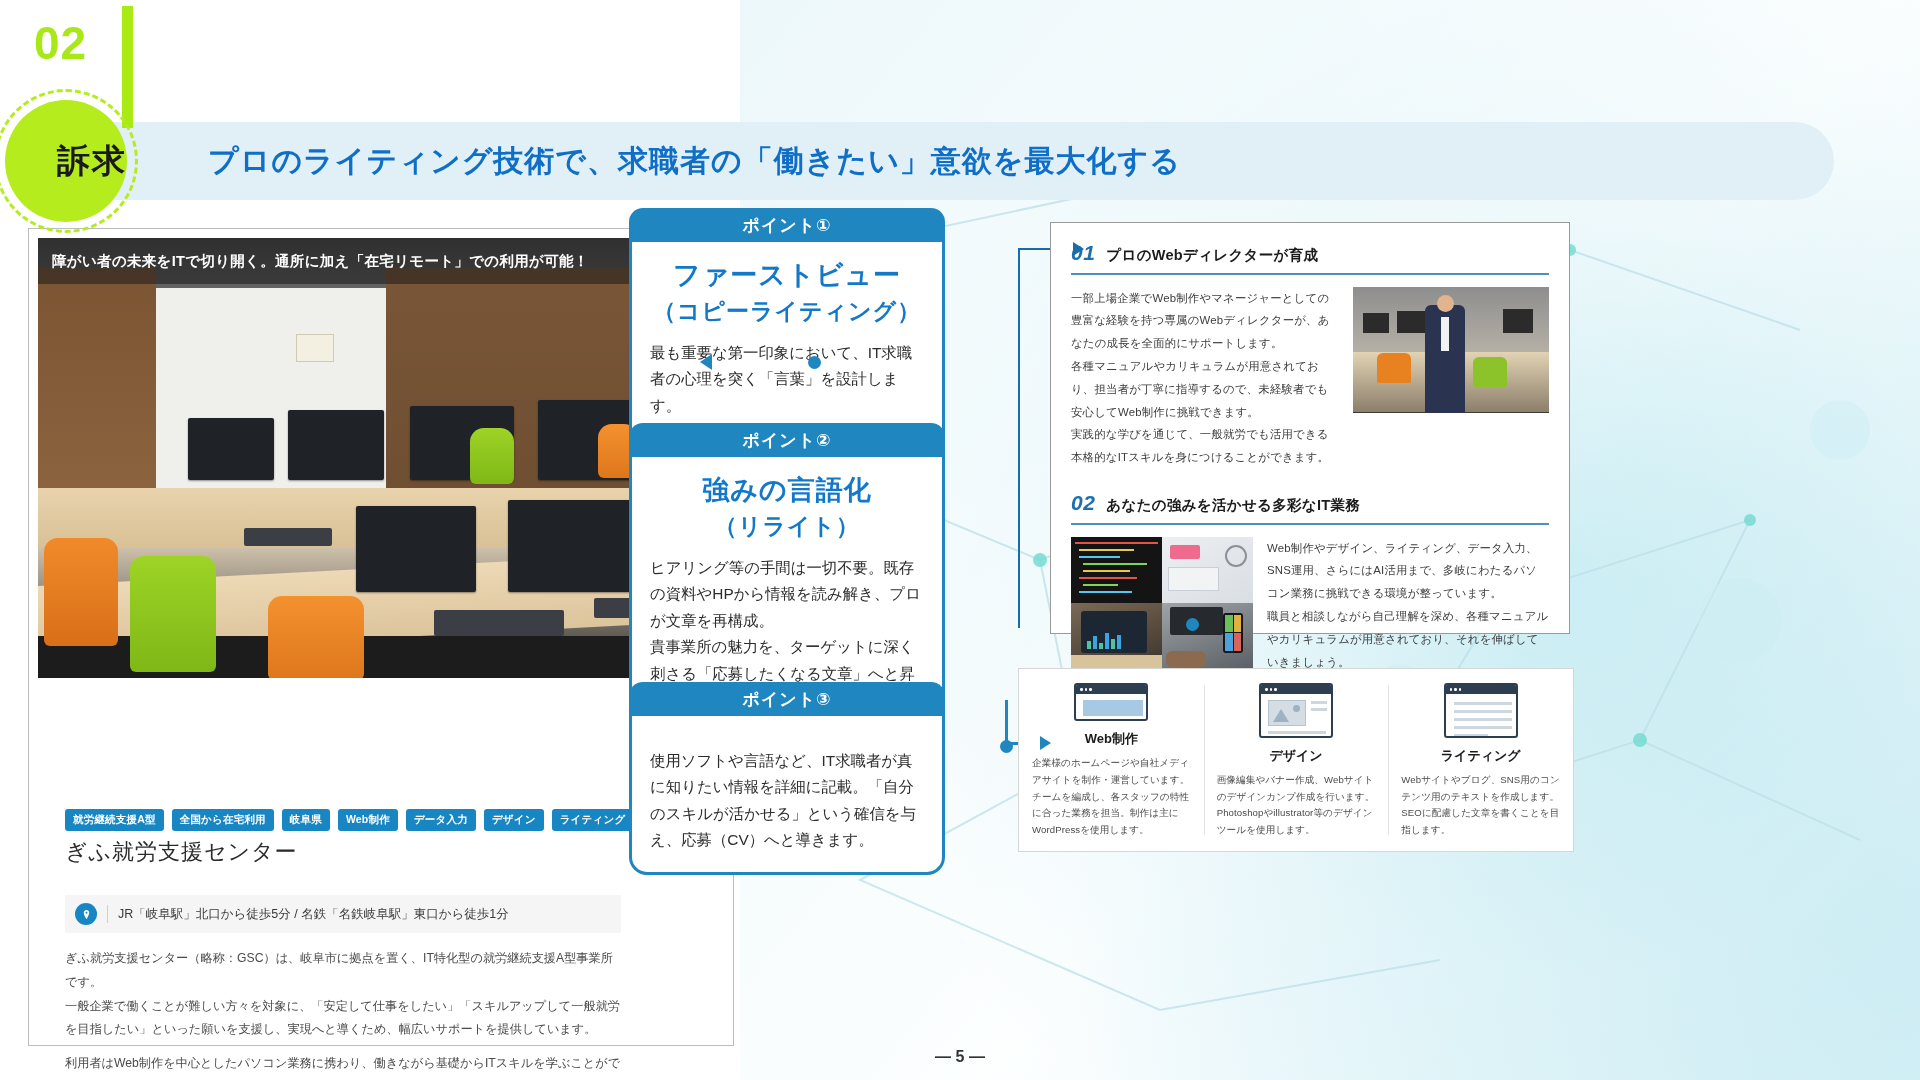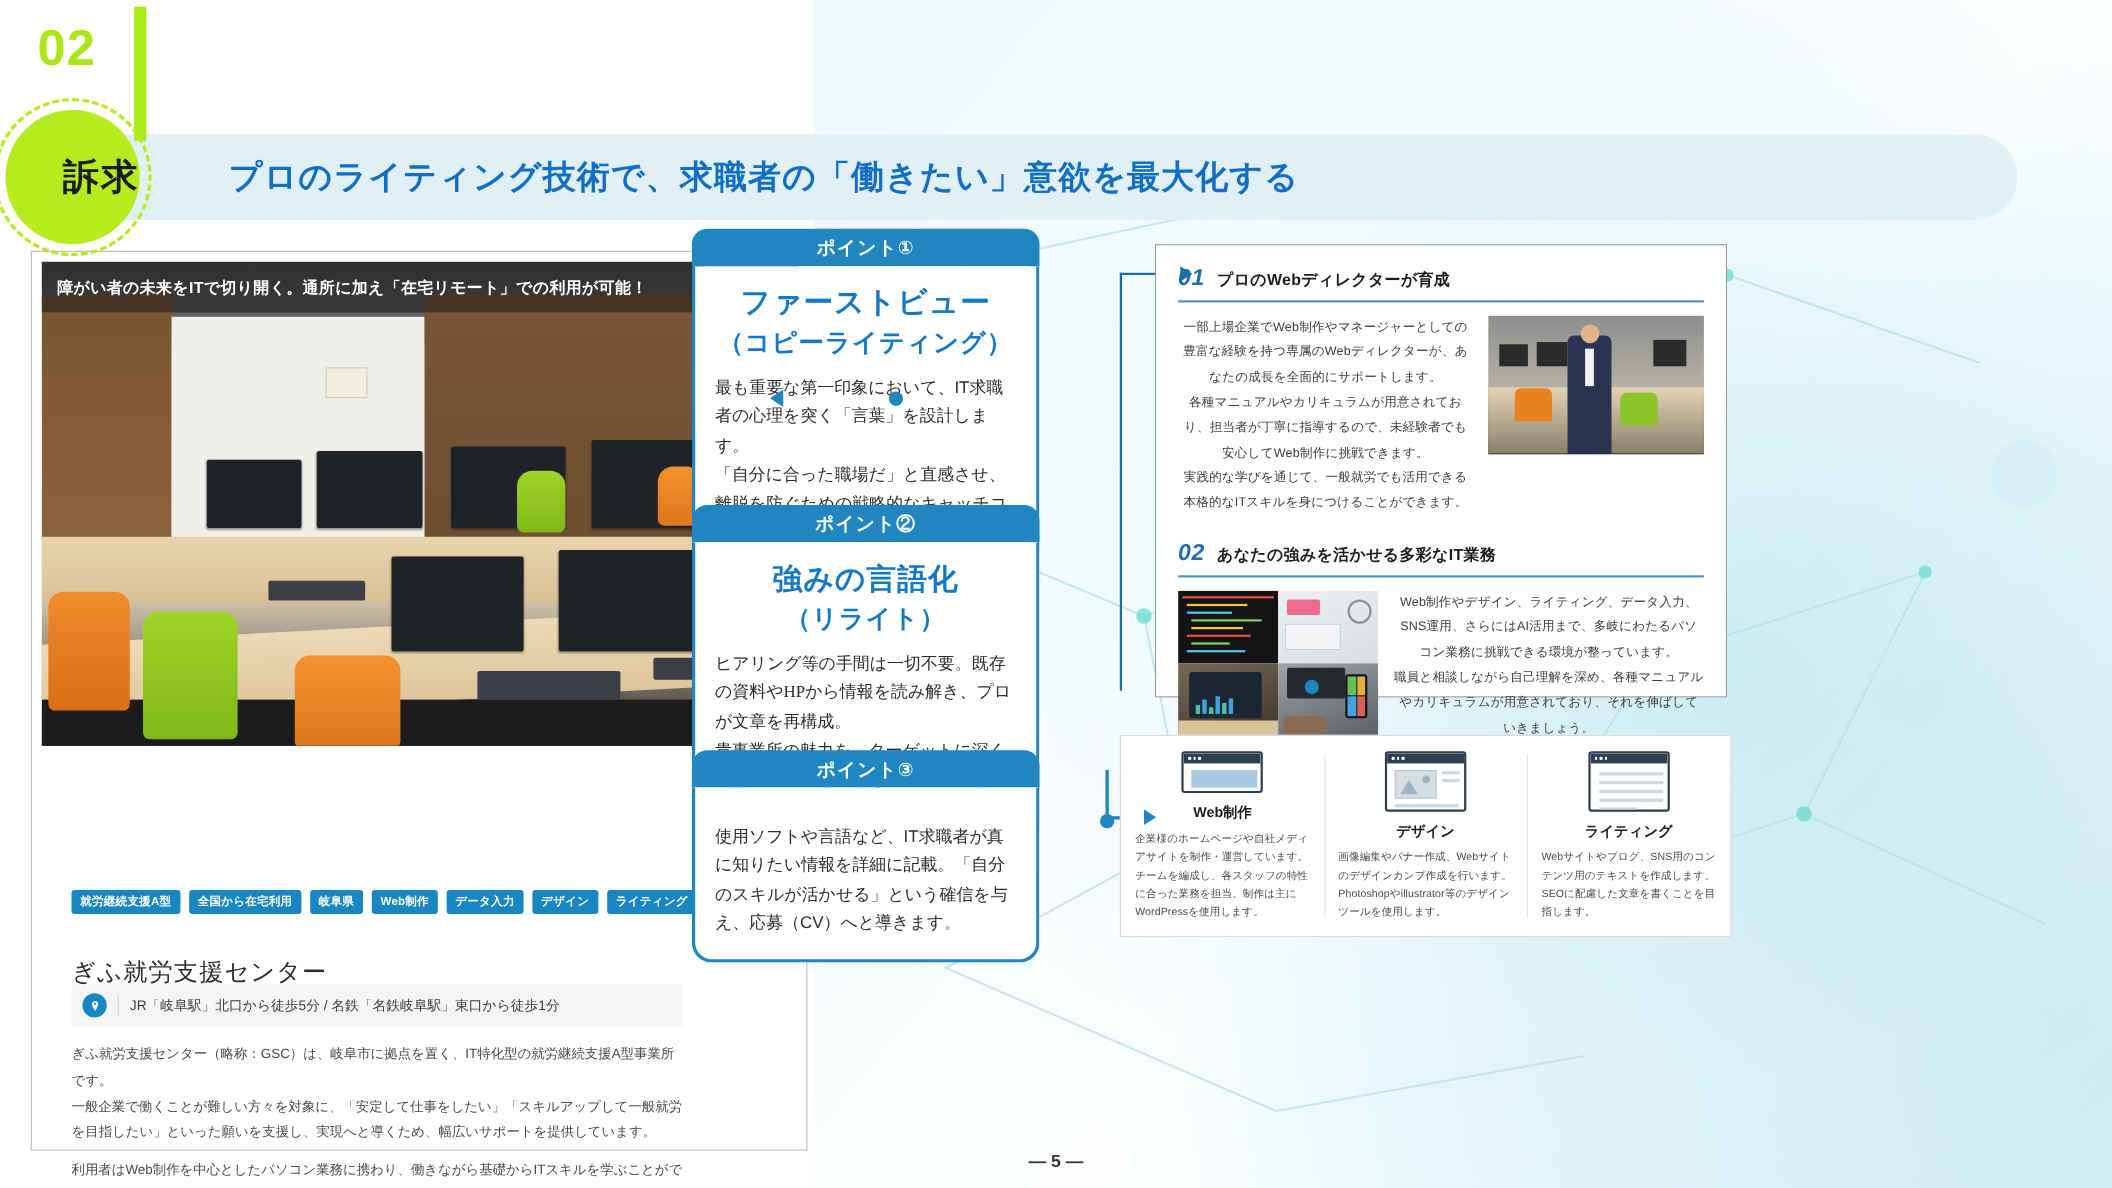"一部上場企業でWeb制作やマネージャーとしての豊富な経験を持つ専属のWebディレ" .rp-row { text-align: center -> none }
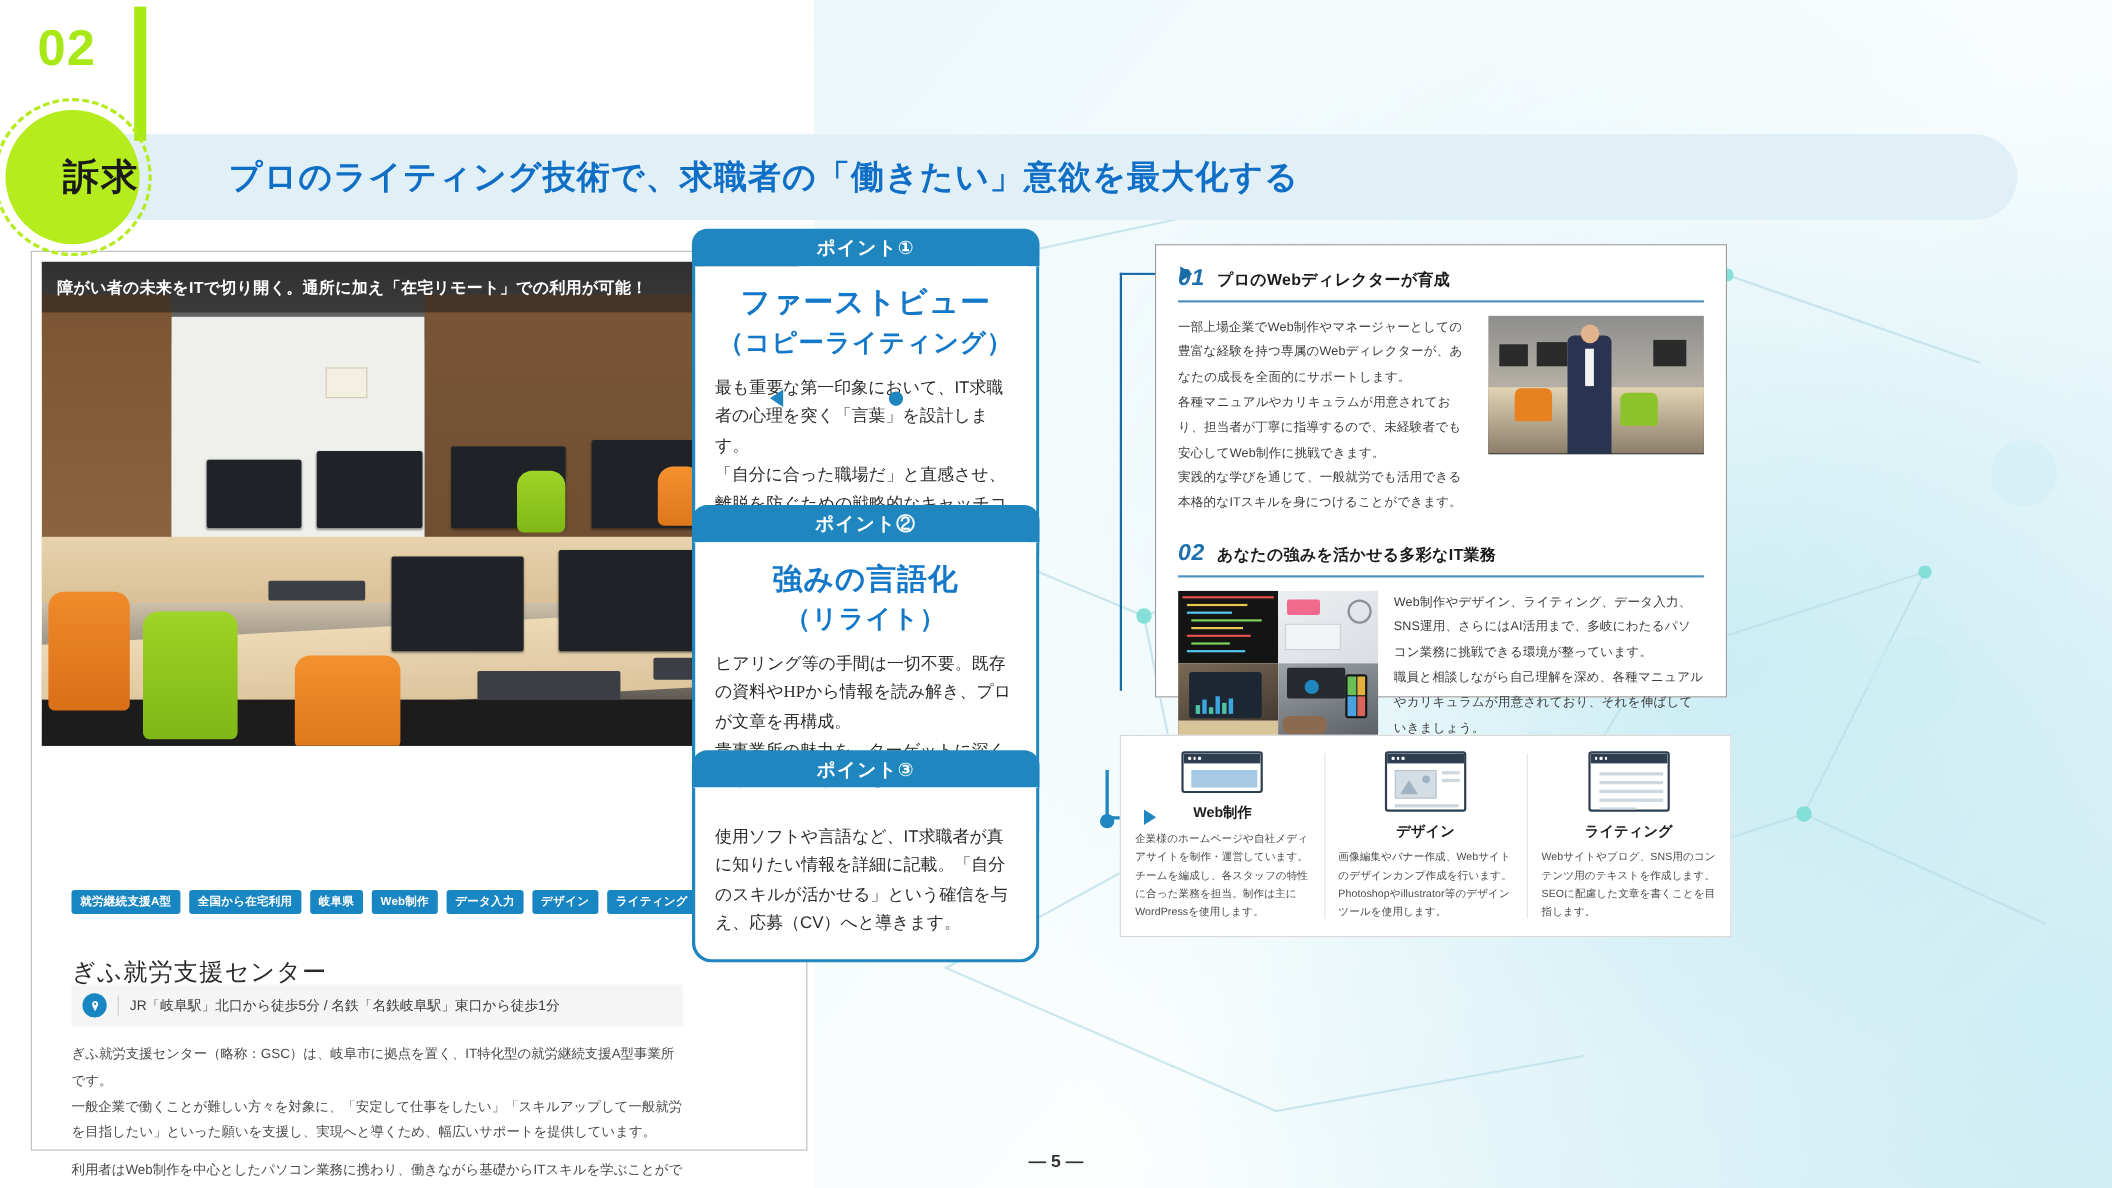"ポイント②" div.point-card { font-family: Liberation Serif, serif -> none; top: 459px -> 423px }
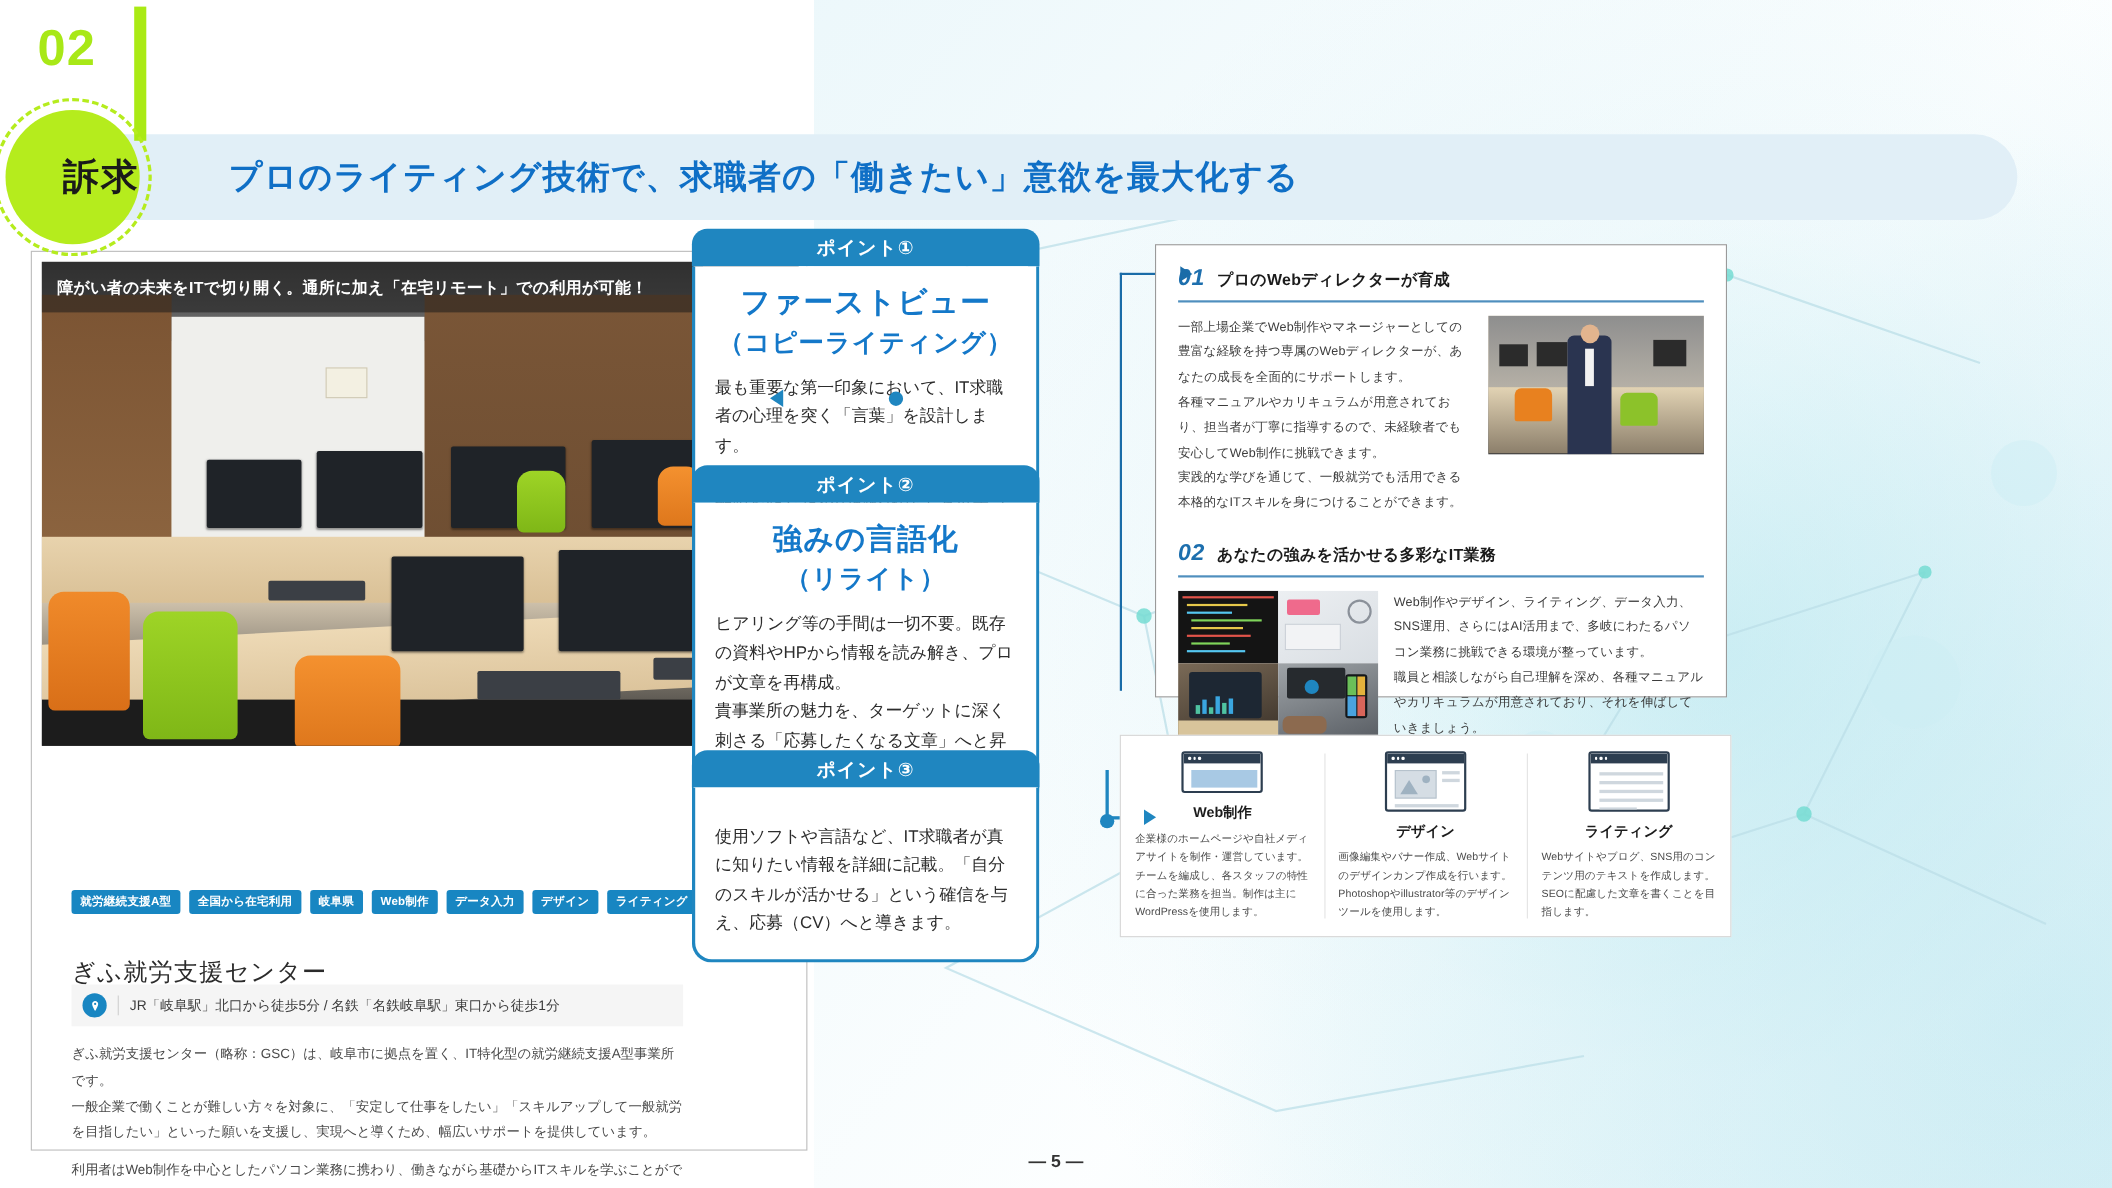"ぎふ就労支援センター" .lp-name { margin-top: 32px -> none }
